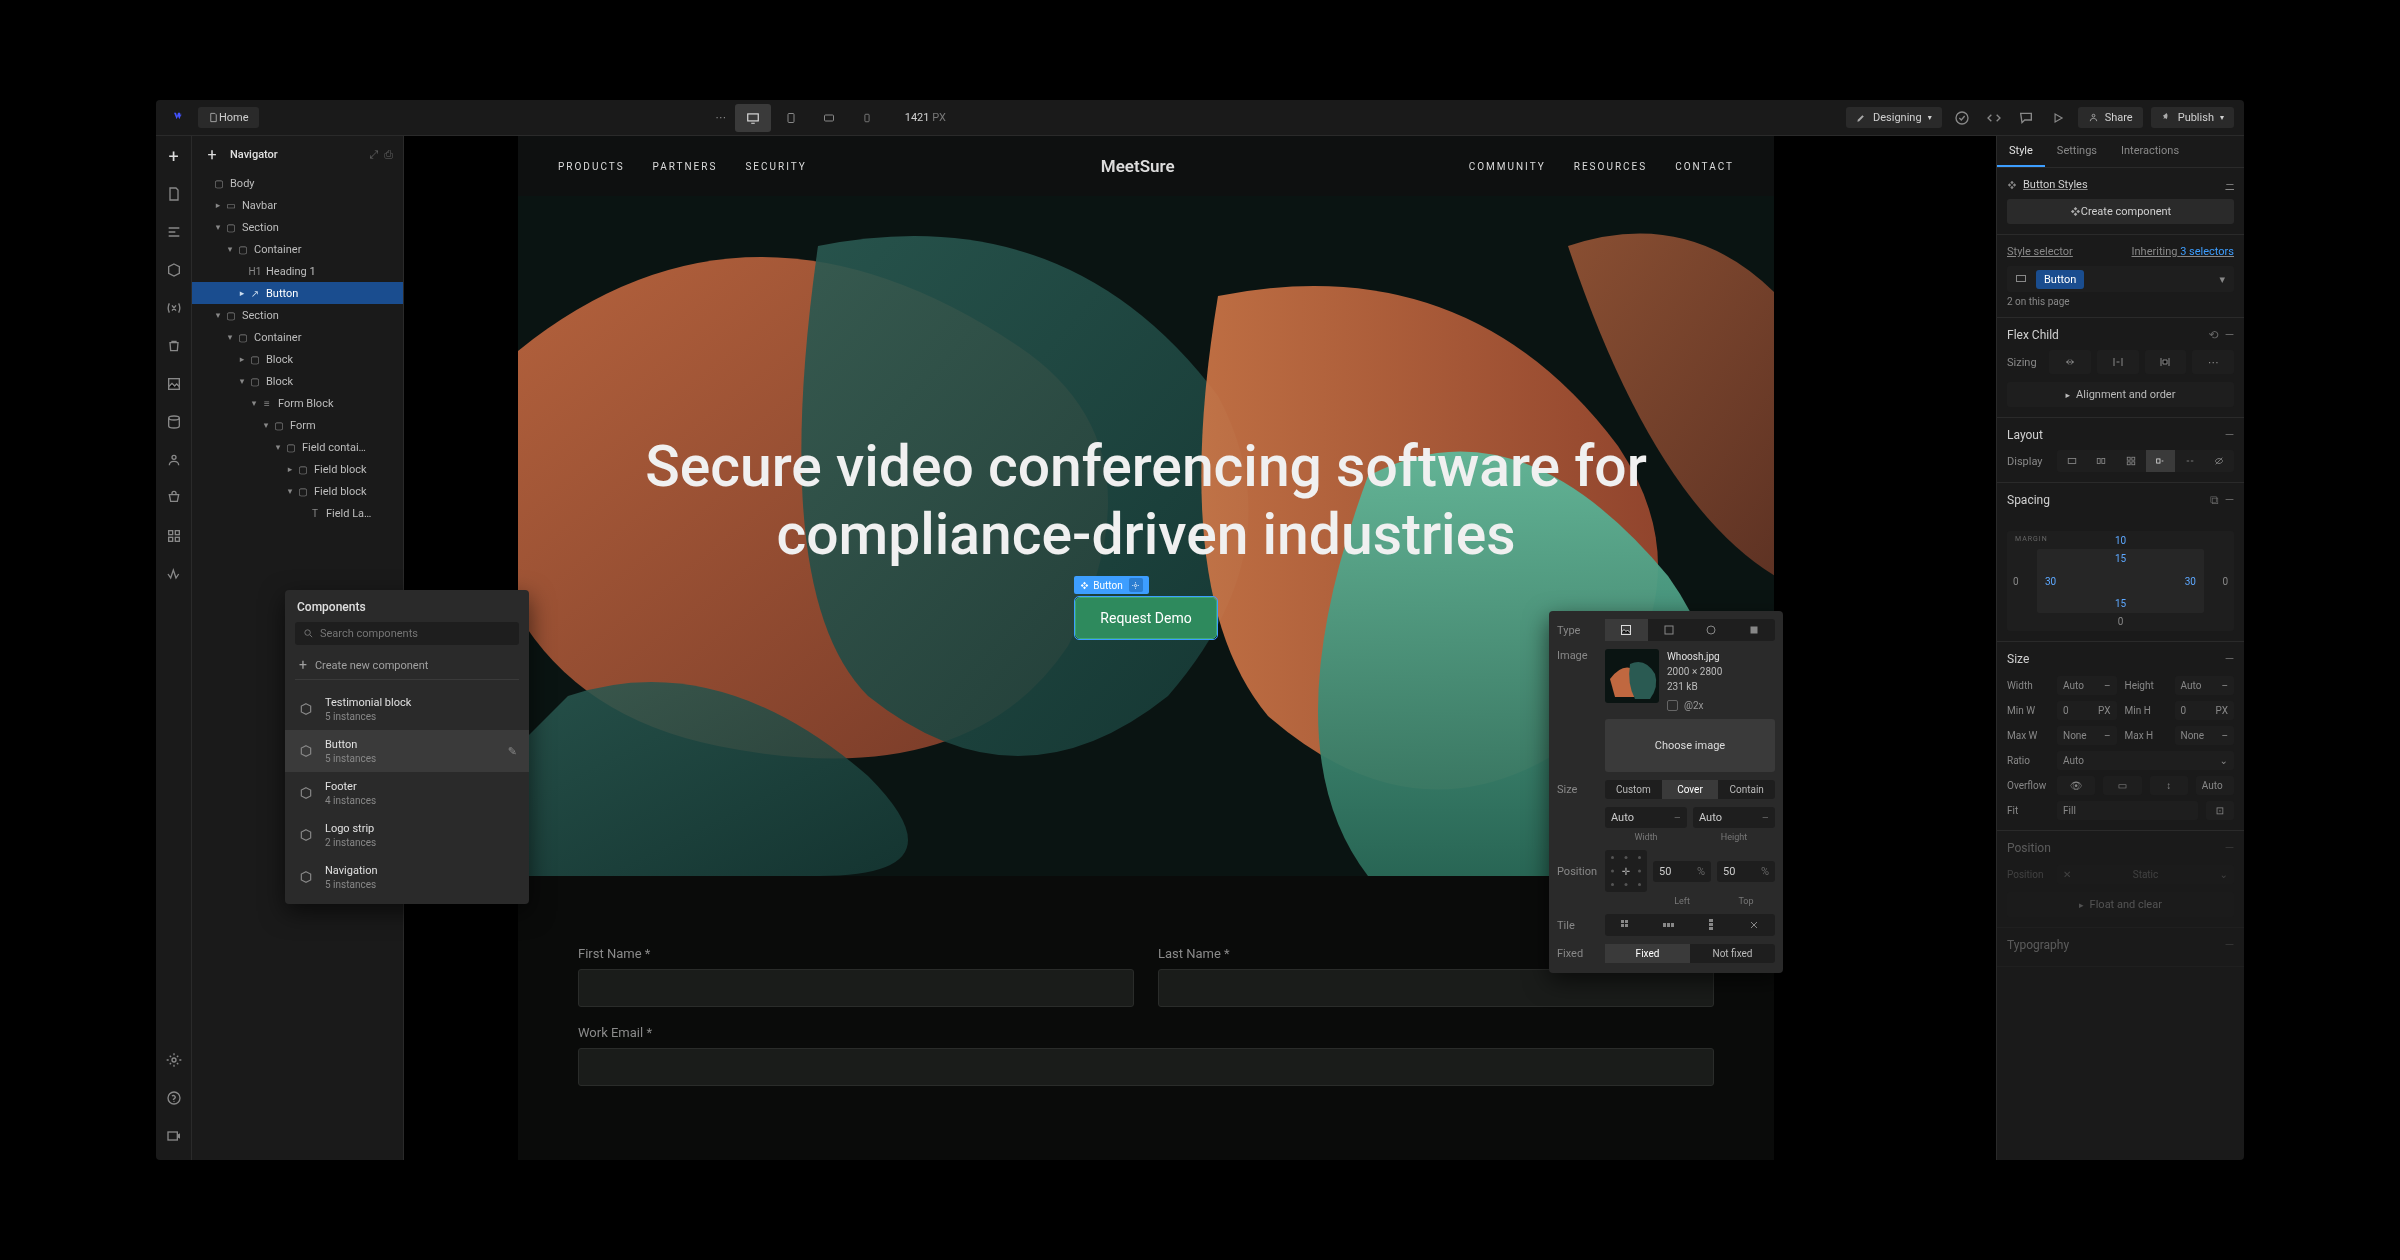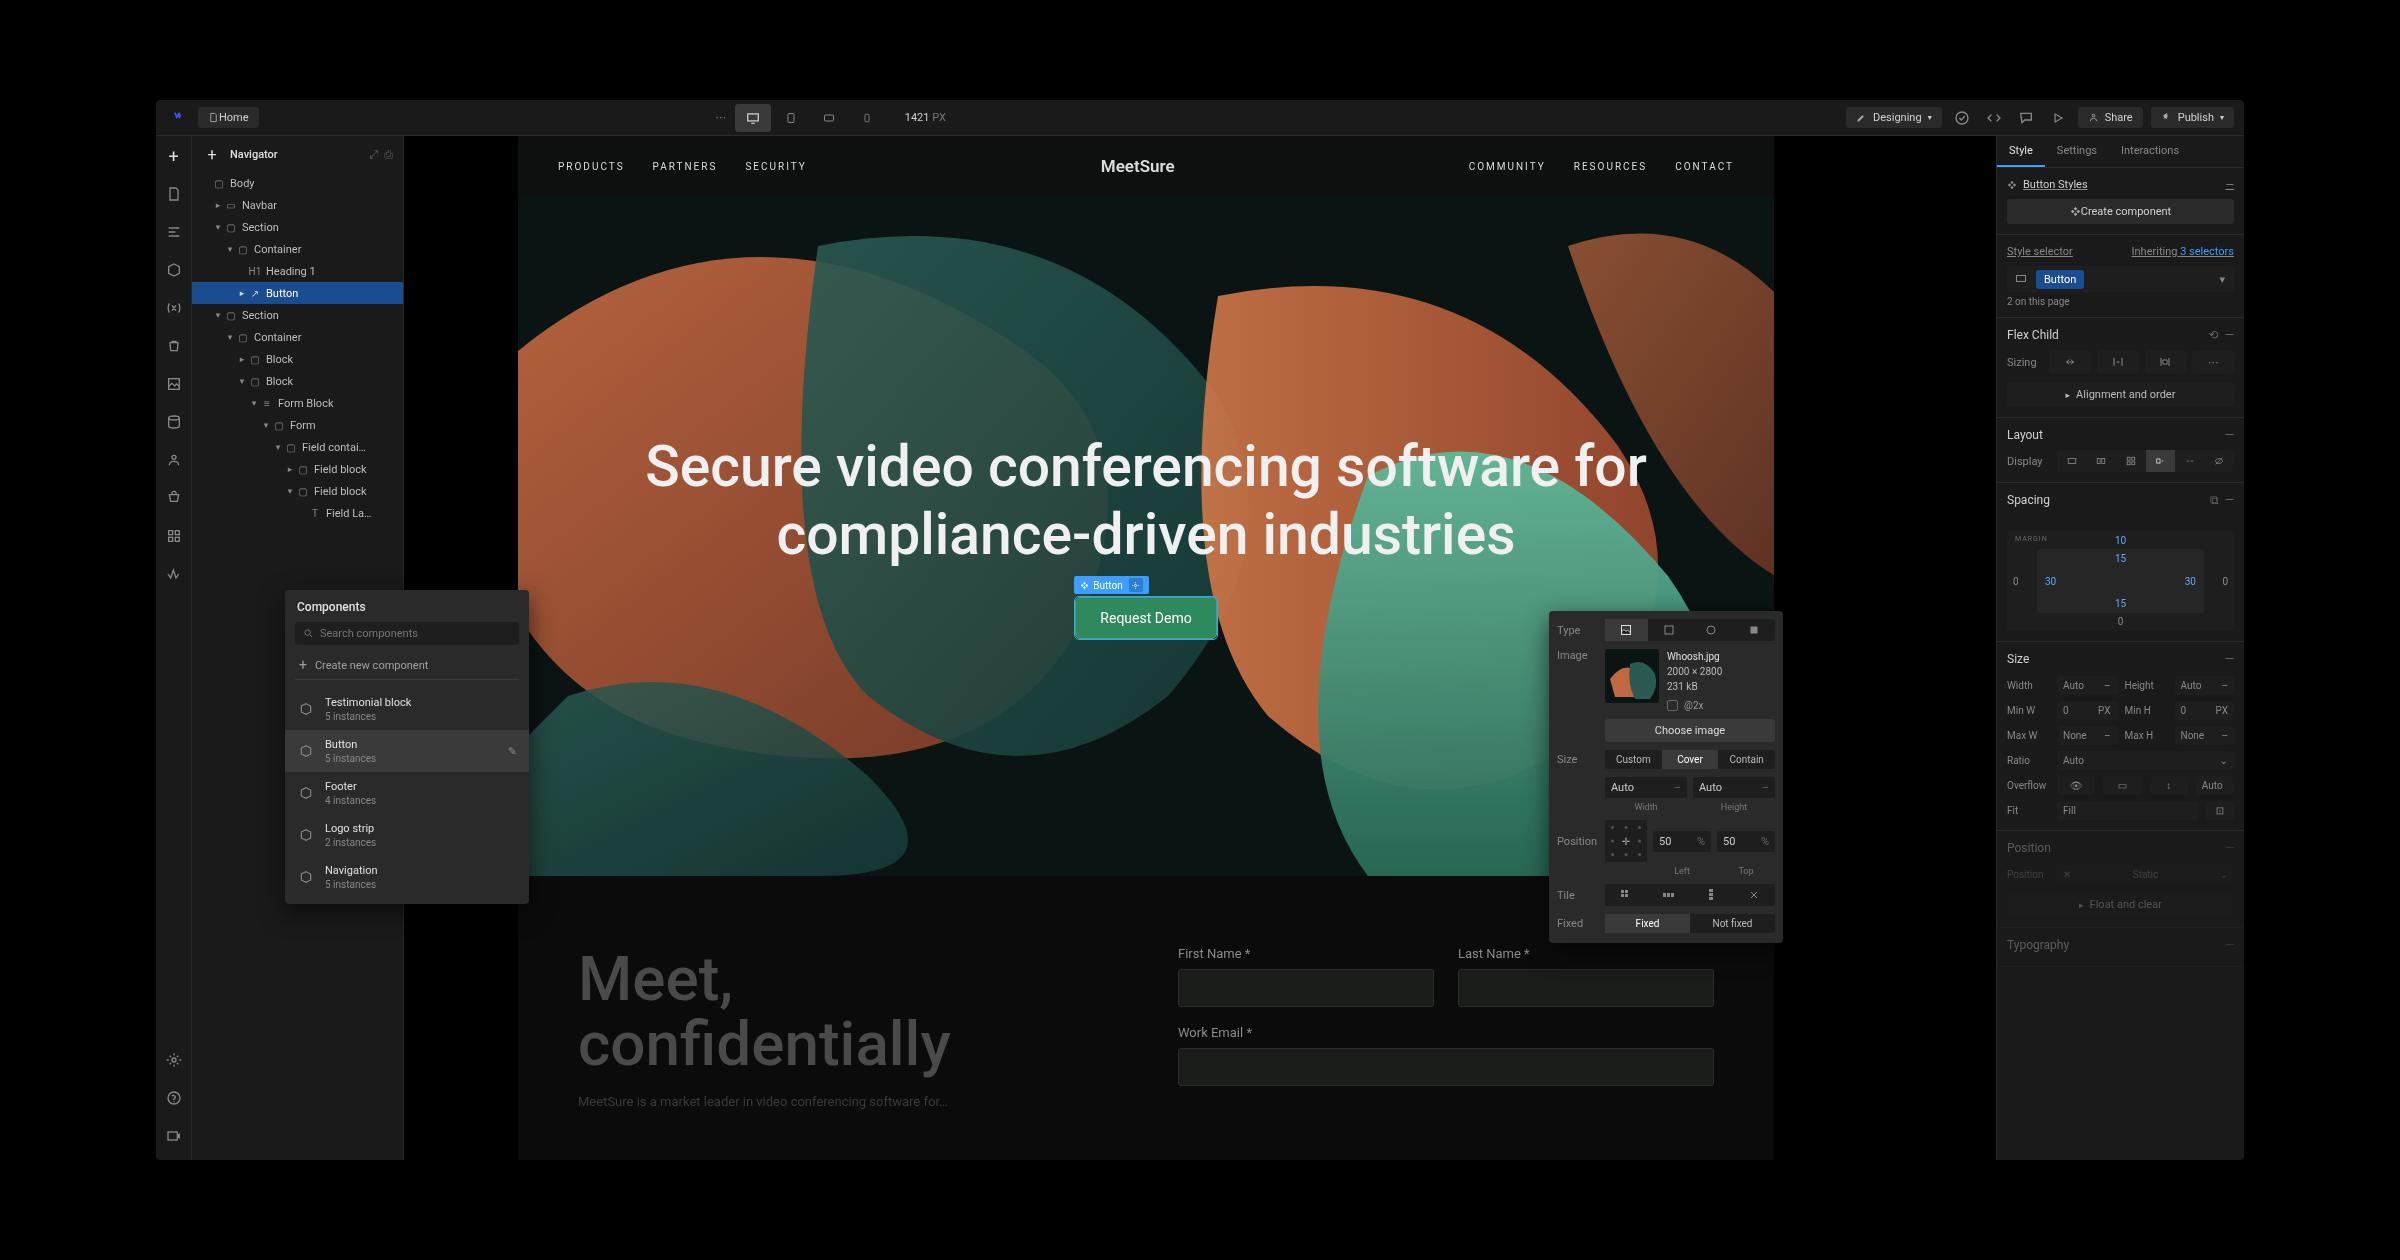"Choose image" .bg-pop .choose { padding: 5px 0 -> 20px 0 }
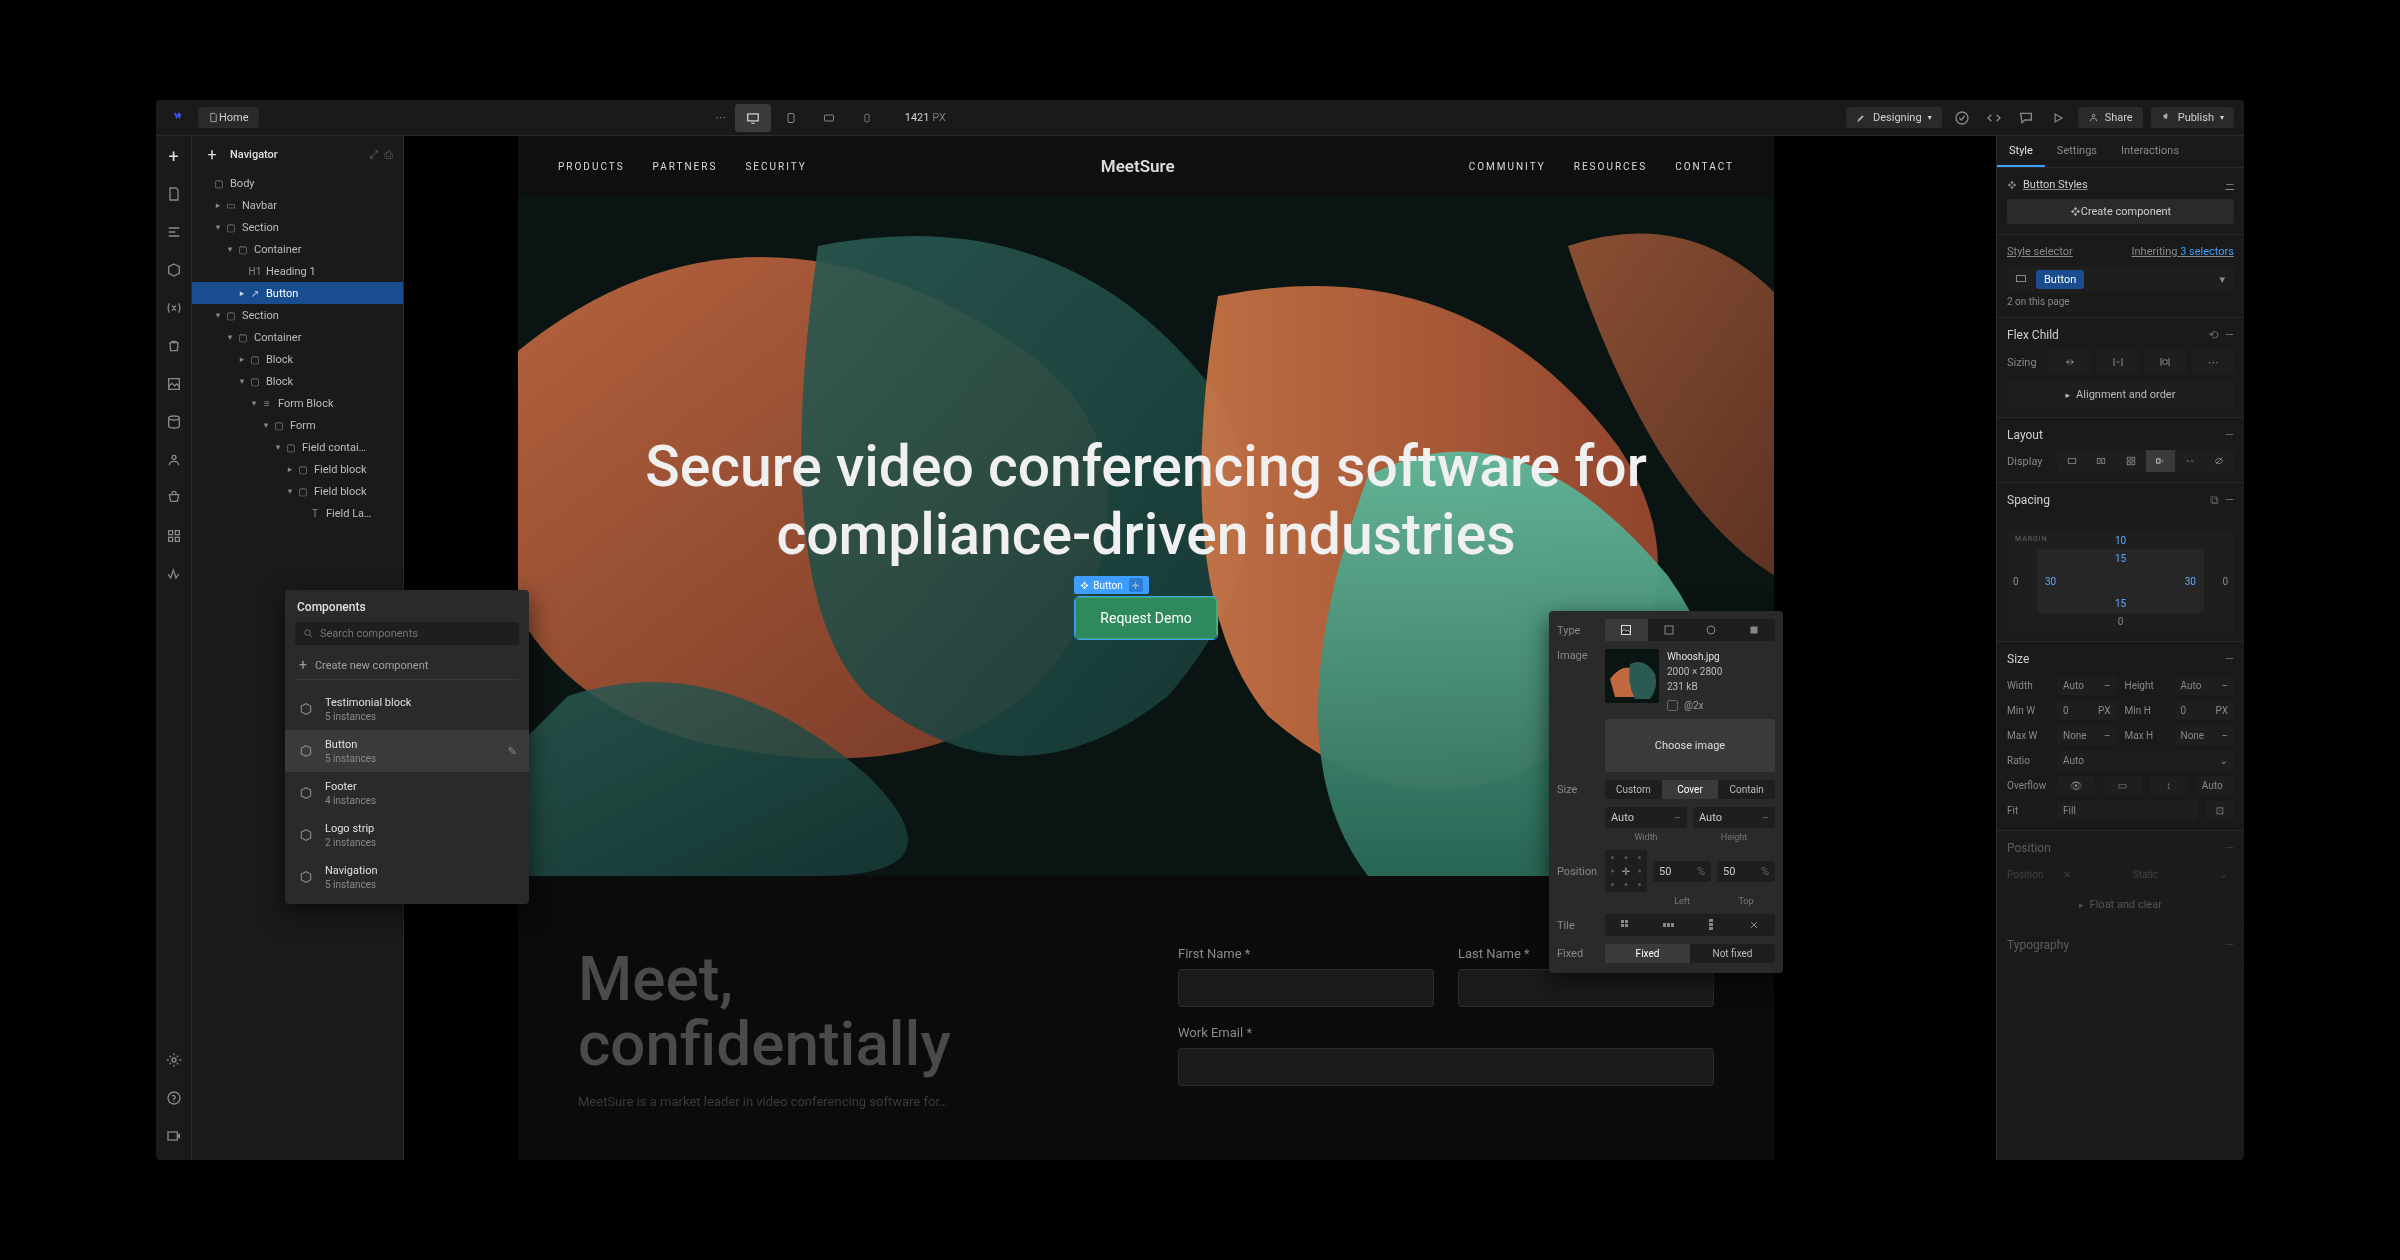"Meet," div.left-txt { html: <div> <h2><span>Meet,</span><br><span>confidentially</span></h2> <div>MeetSure is a market leader in video conferencing software for…</div> </div> -> none }
